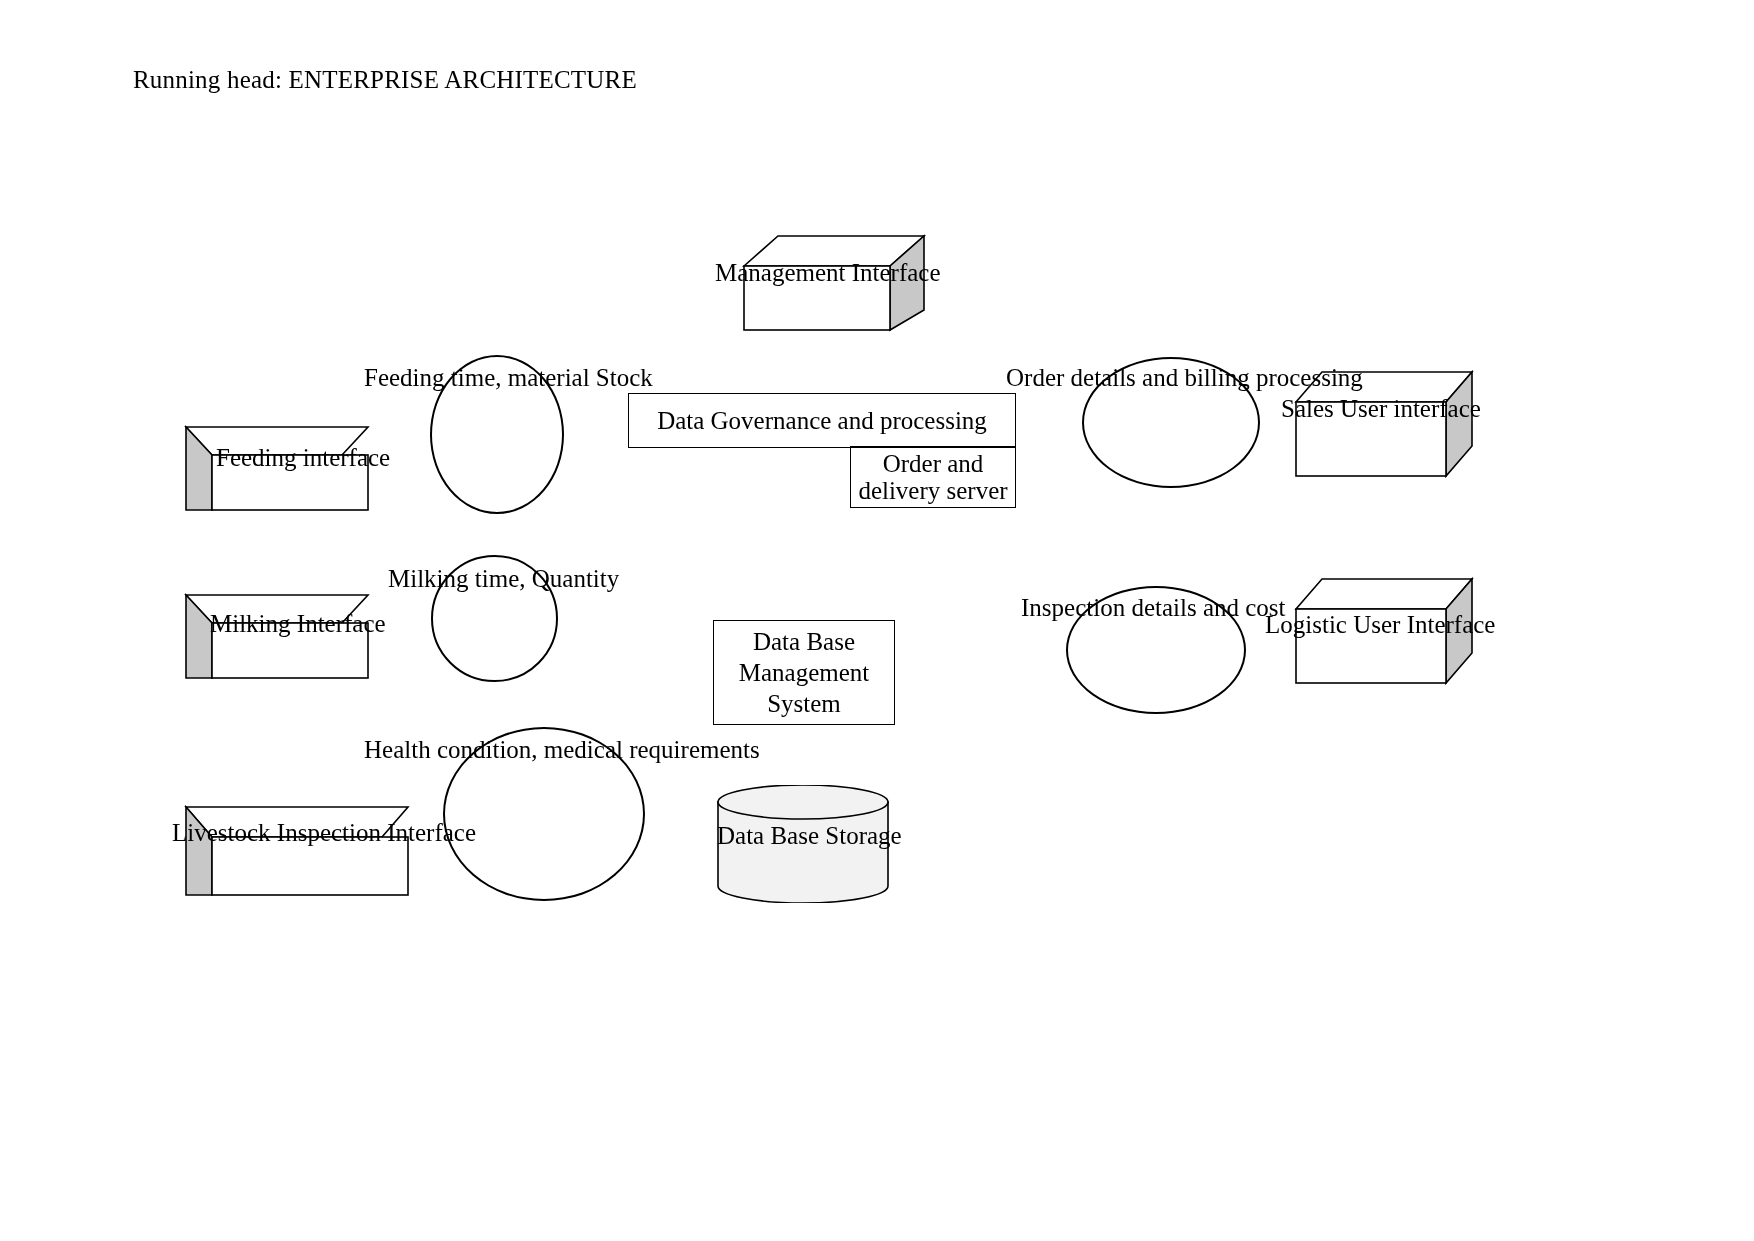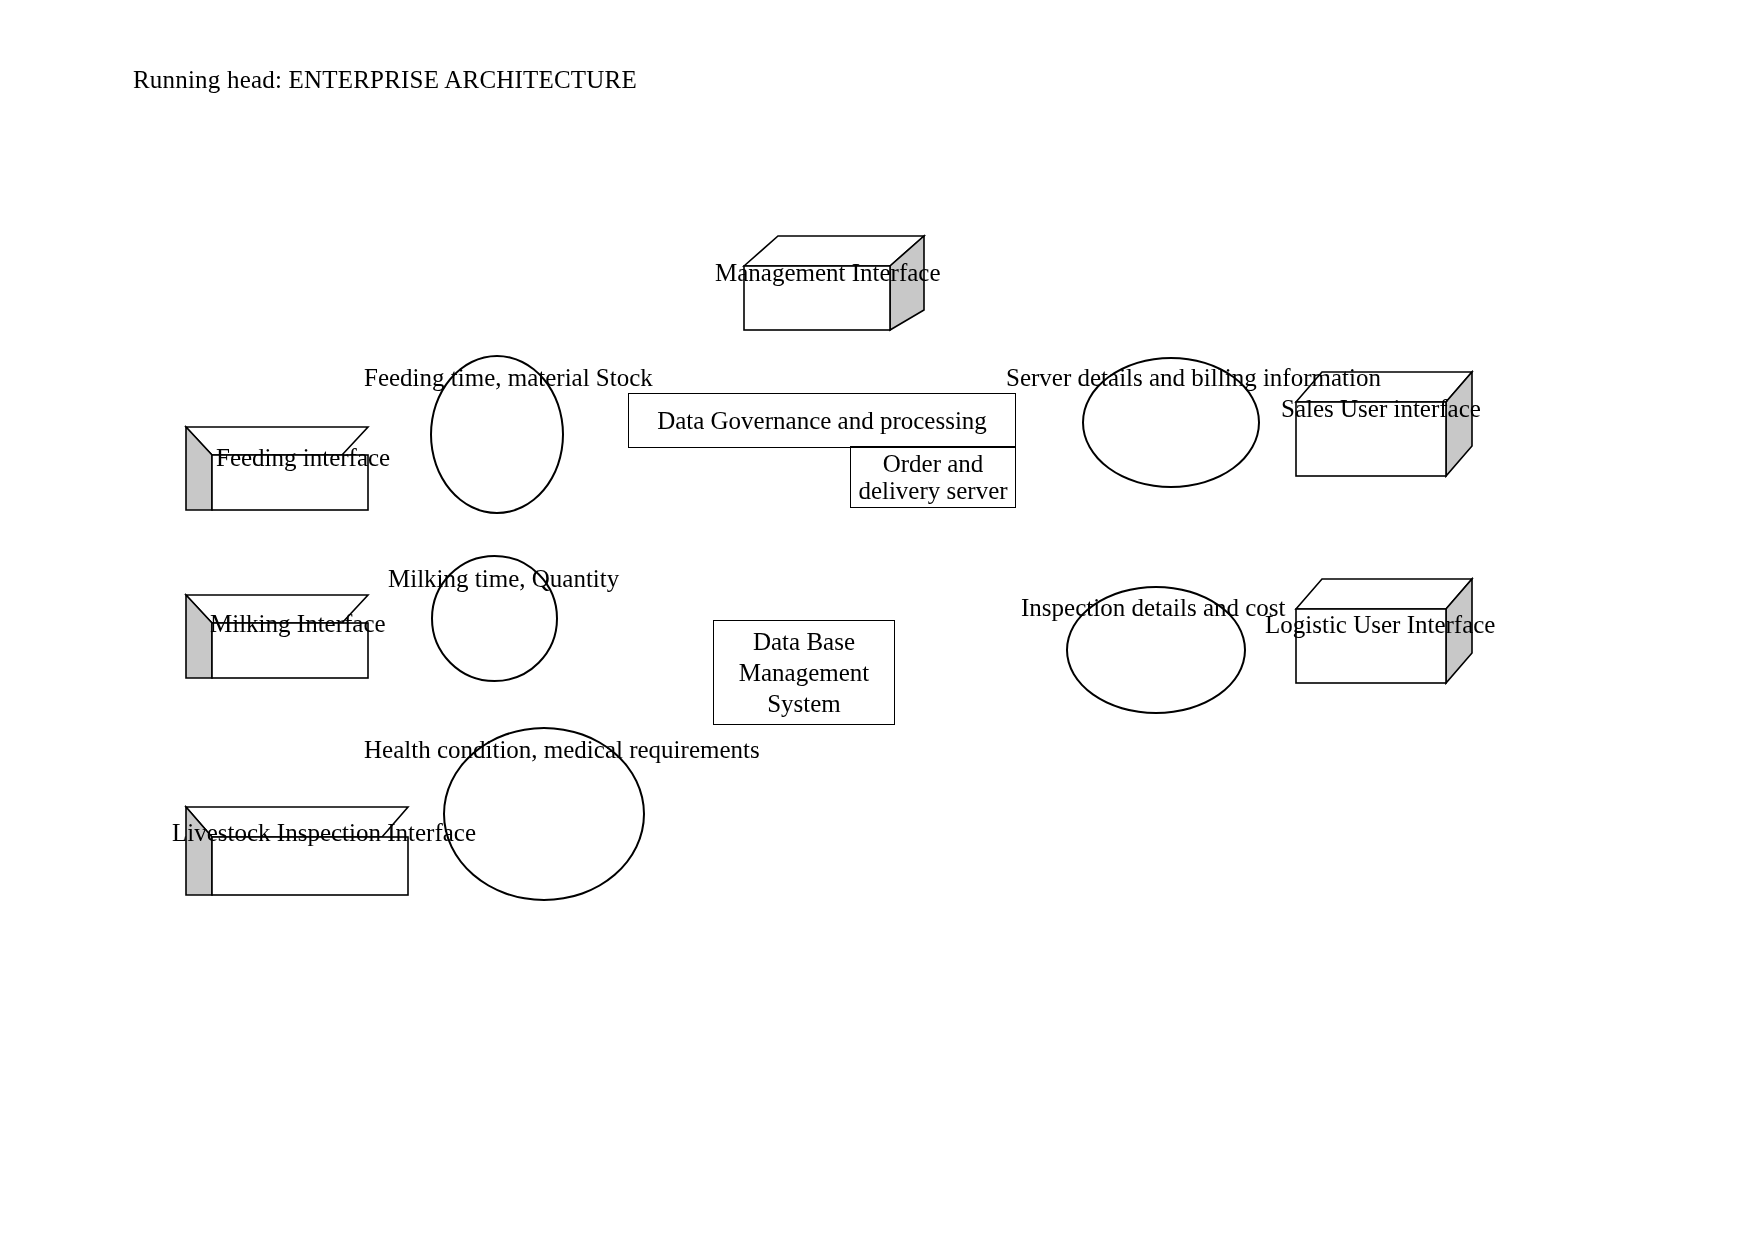"Server details and billing information" div.flow-label { text: Server details and billing information -> Order details and billing processing }
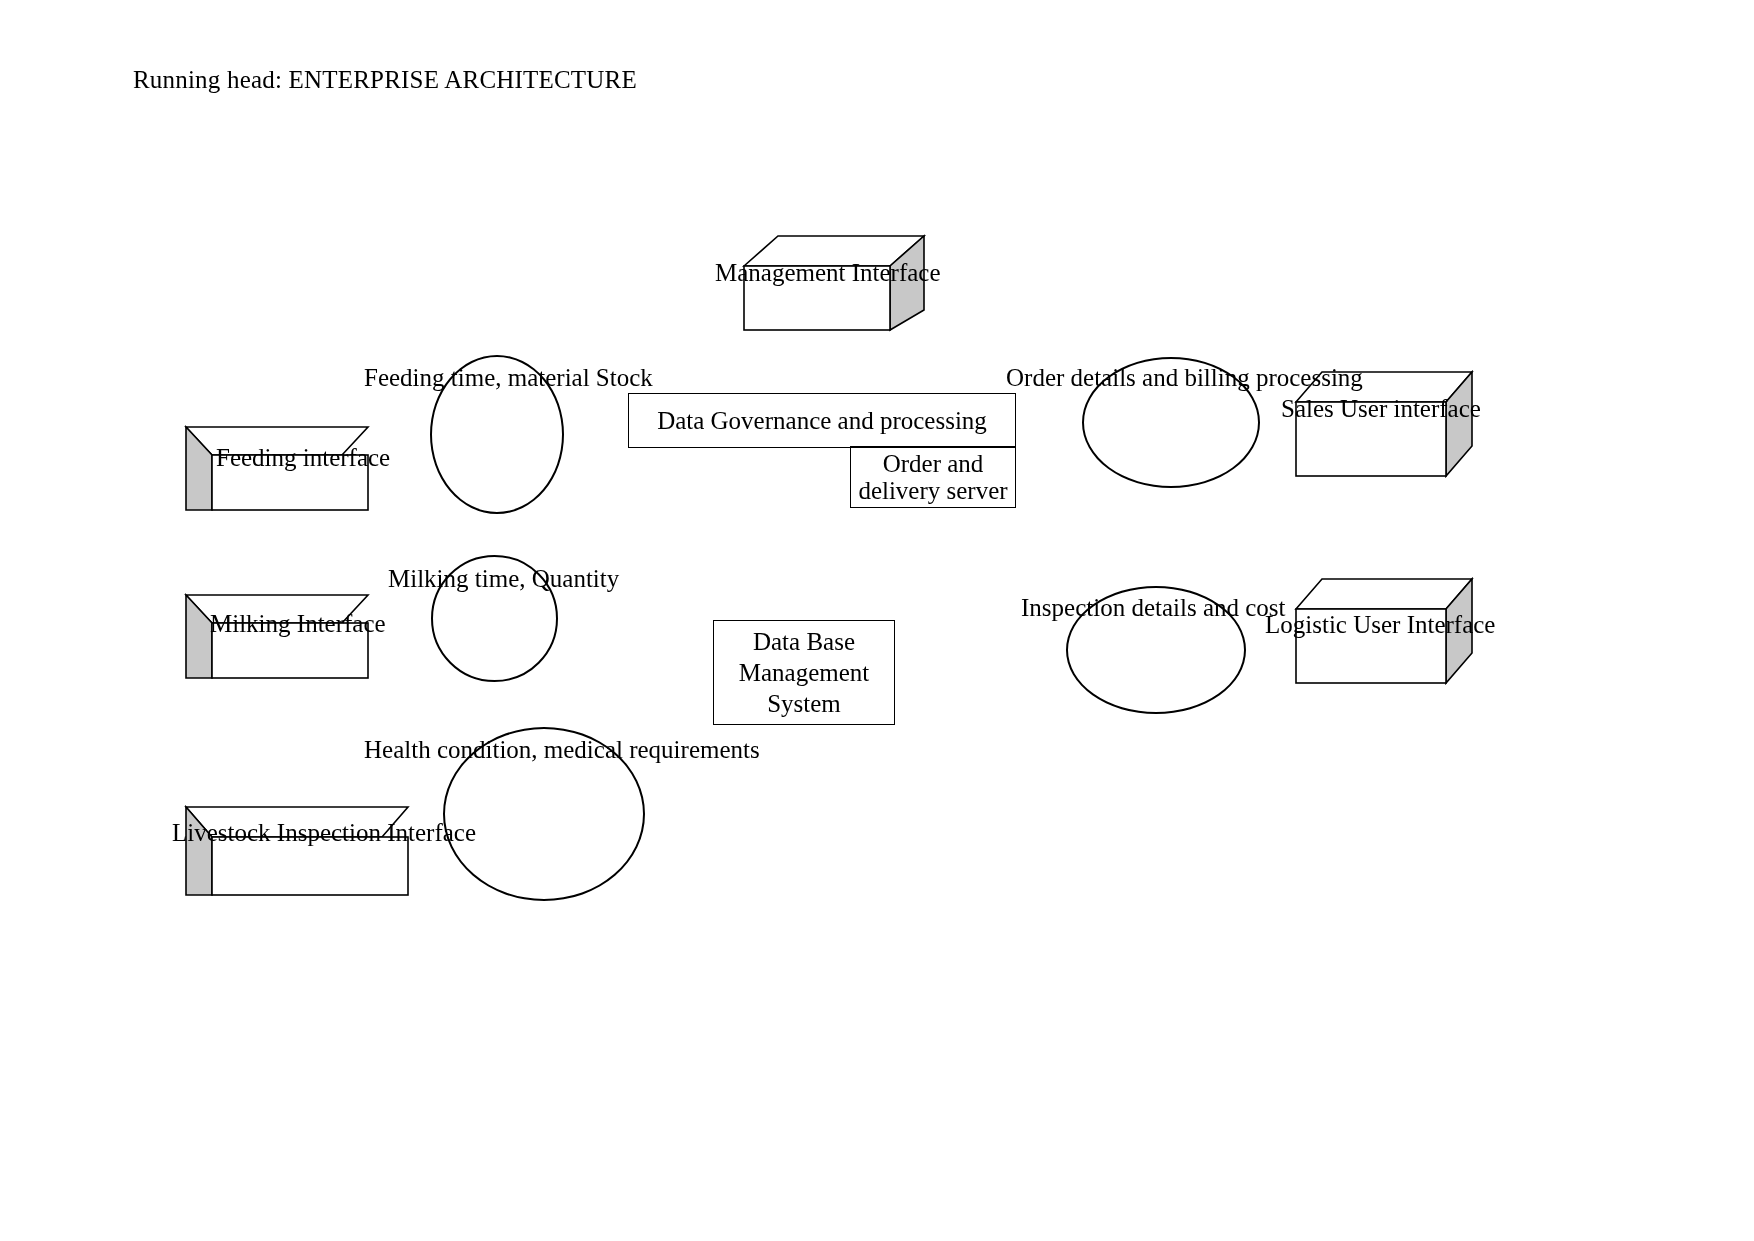"Data Base Storage" div.cyl { html: none -> <div> <svg> <path></path> <ellipse></ellipse> </svg> <span>Data Base Storage</span> </div> }
